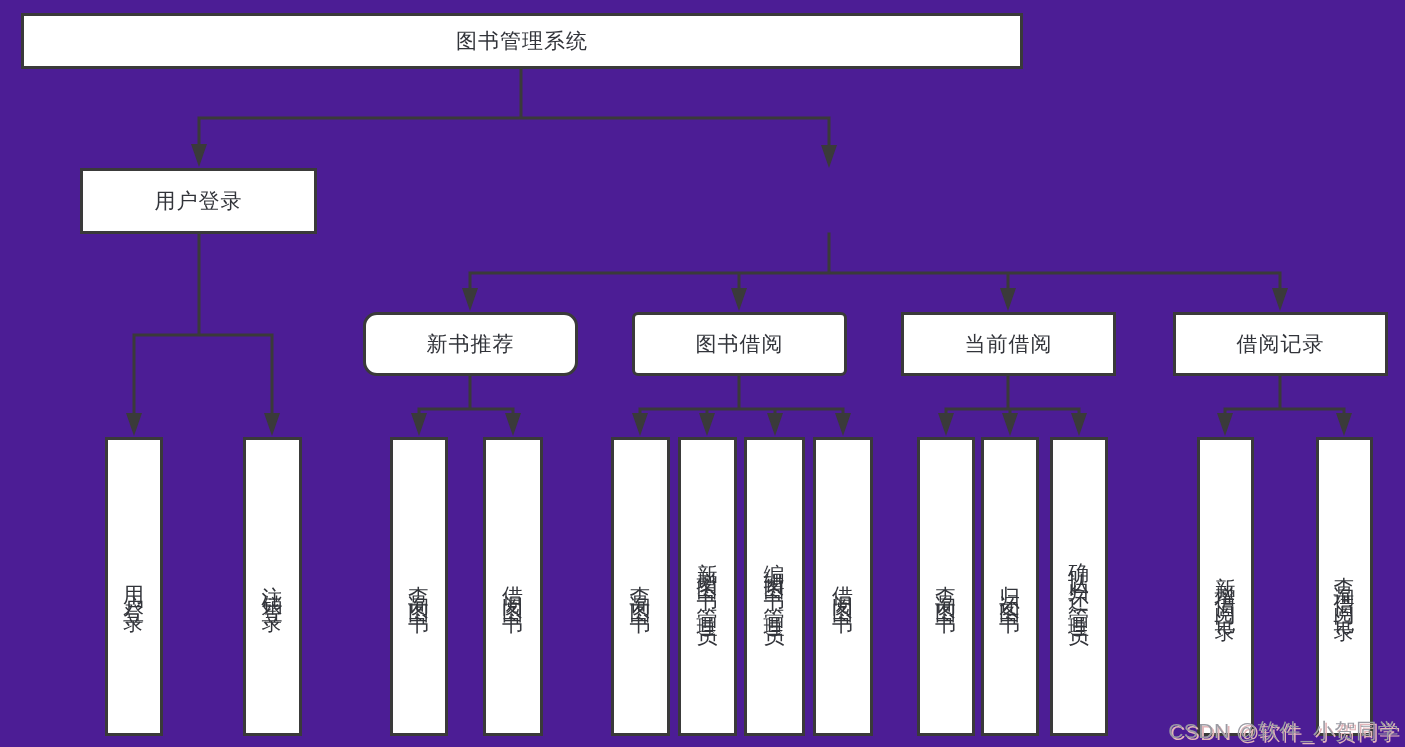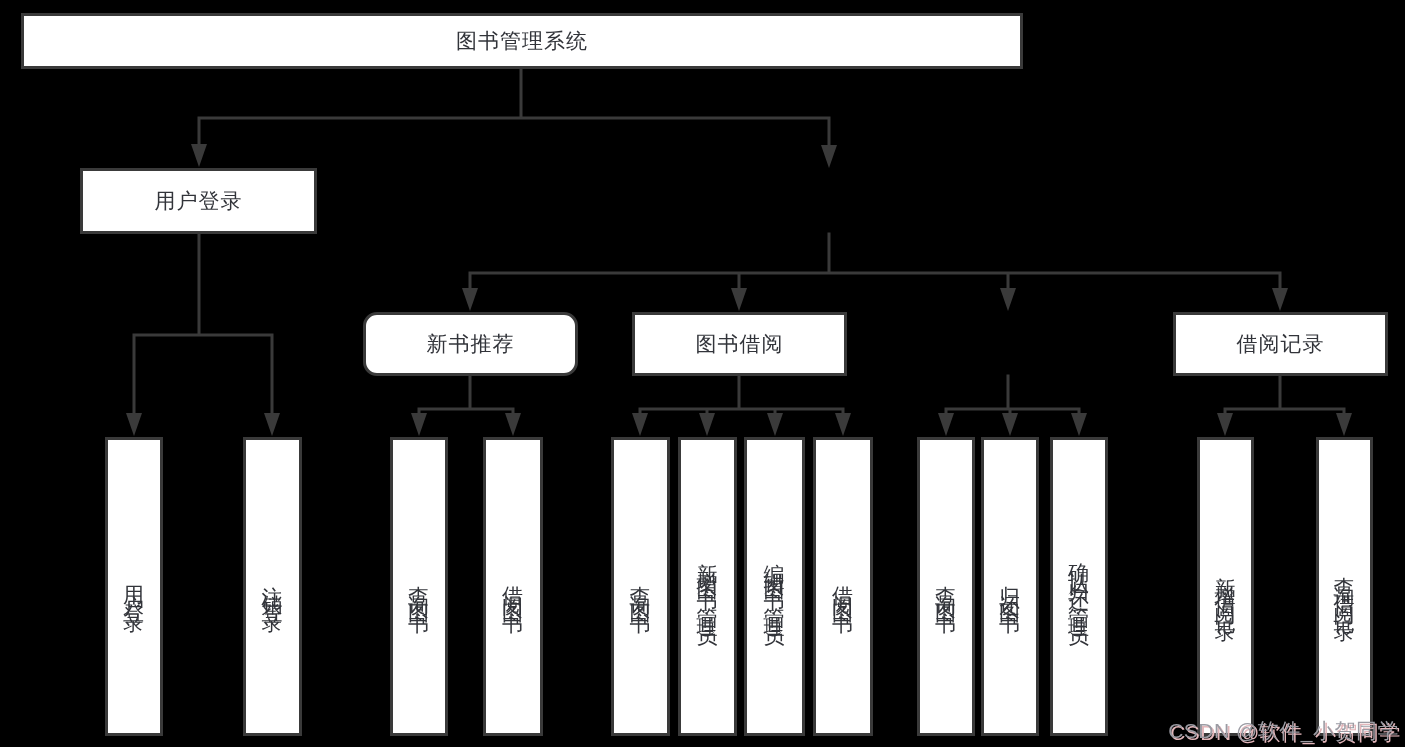"图书管理系统" .canvas { background: #000000 -> #4c1d95 }
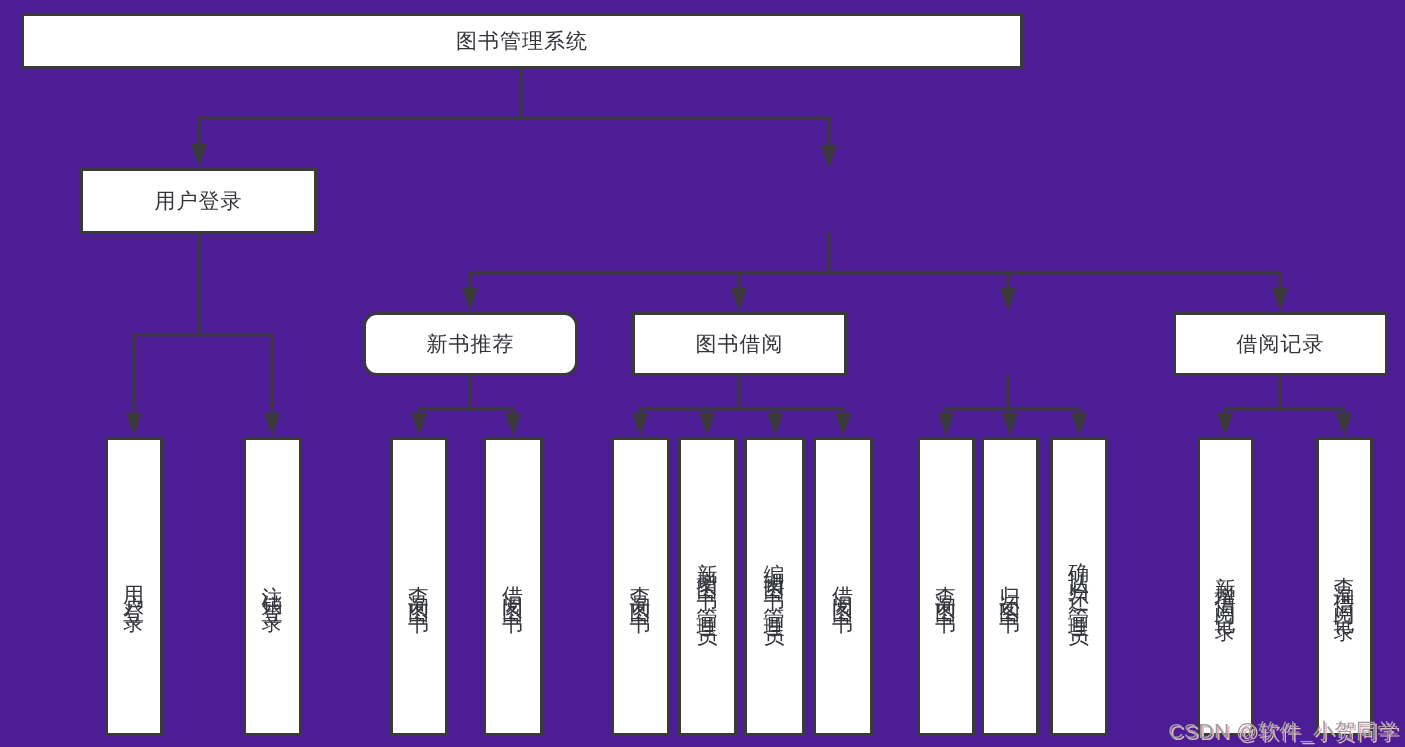"图书借阅" div.node { border-radius: none -> 6px }
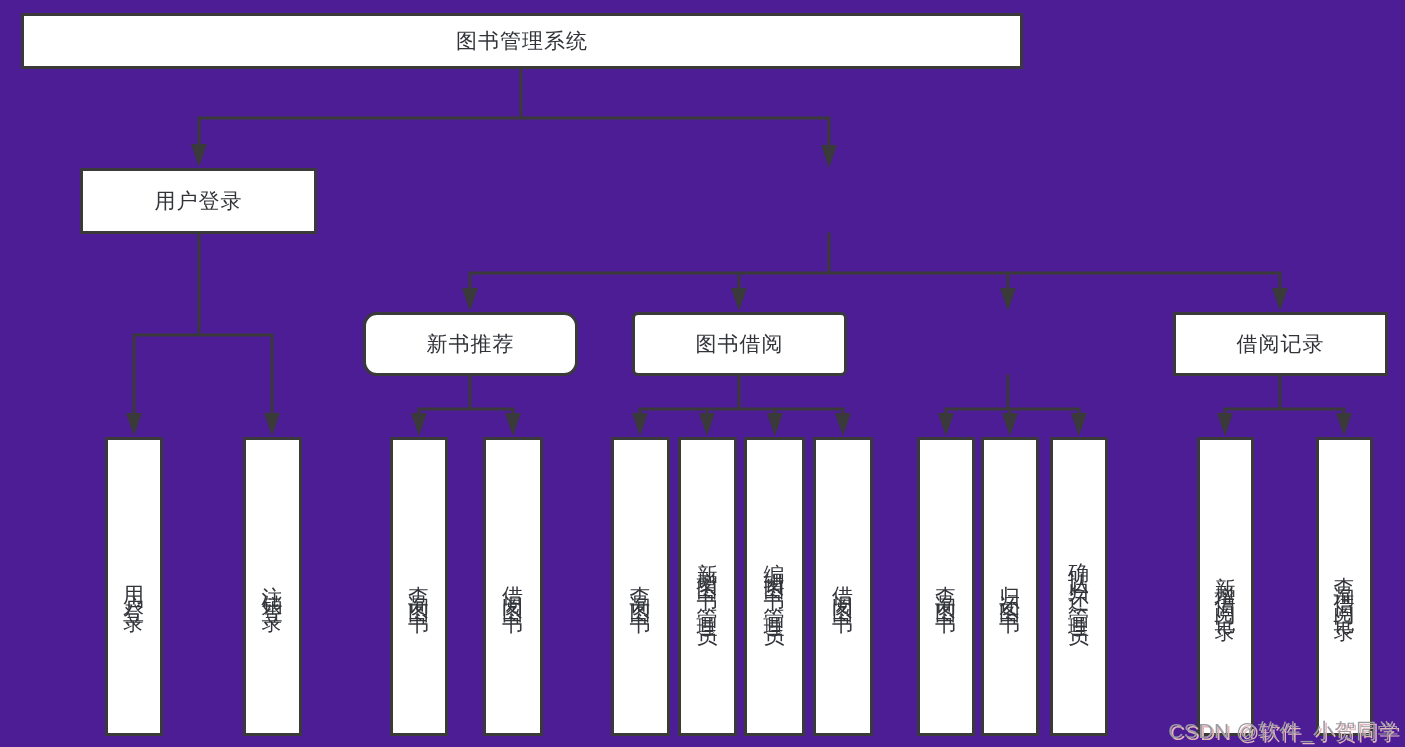"当前借阅" div.node { html: none -> <div> <span>当前借阅</span> </div> }
